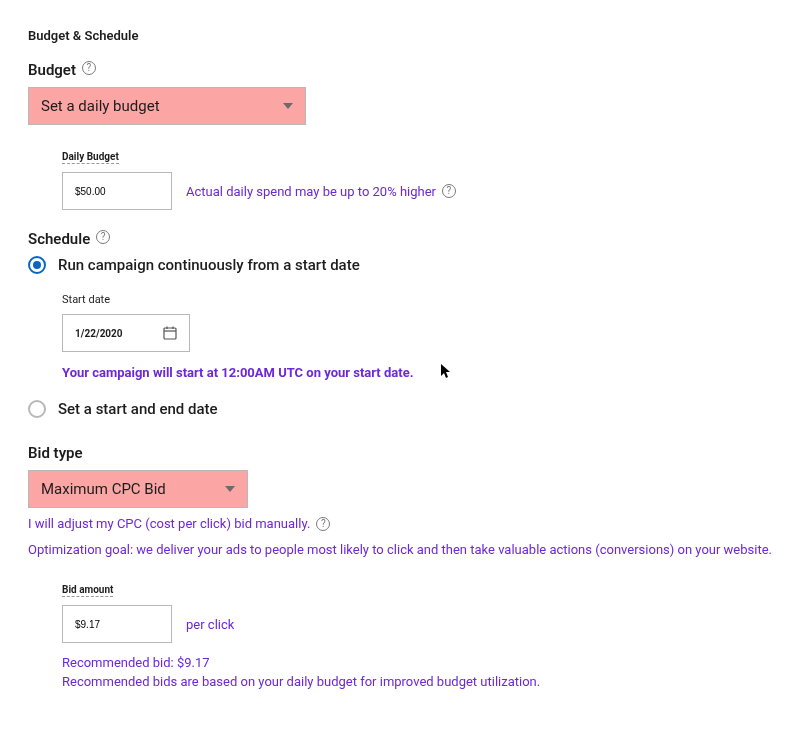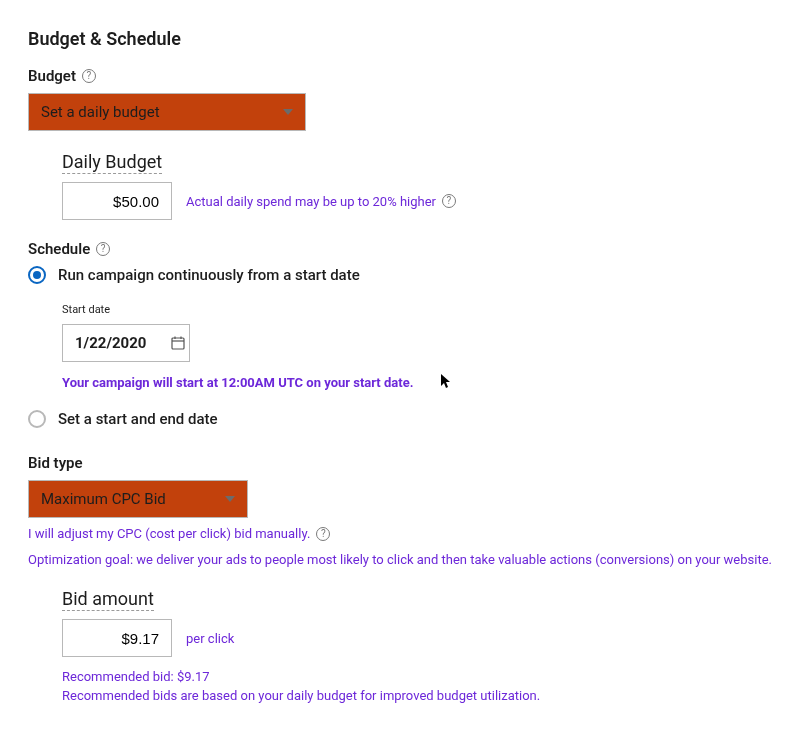"Budget & Schedule" .section-title { font-size: 18px -> 13px }
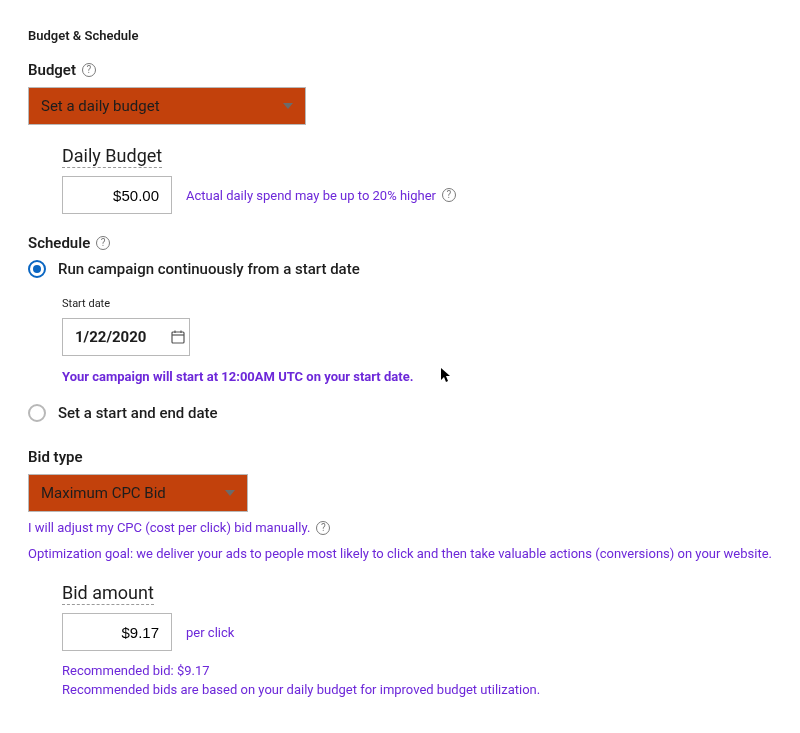"Budget" .label-row { align-items: center -> flex-start }
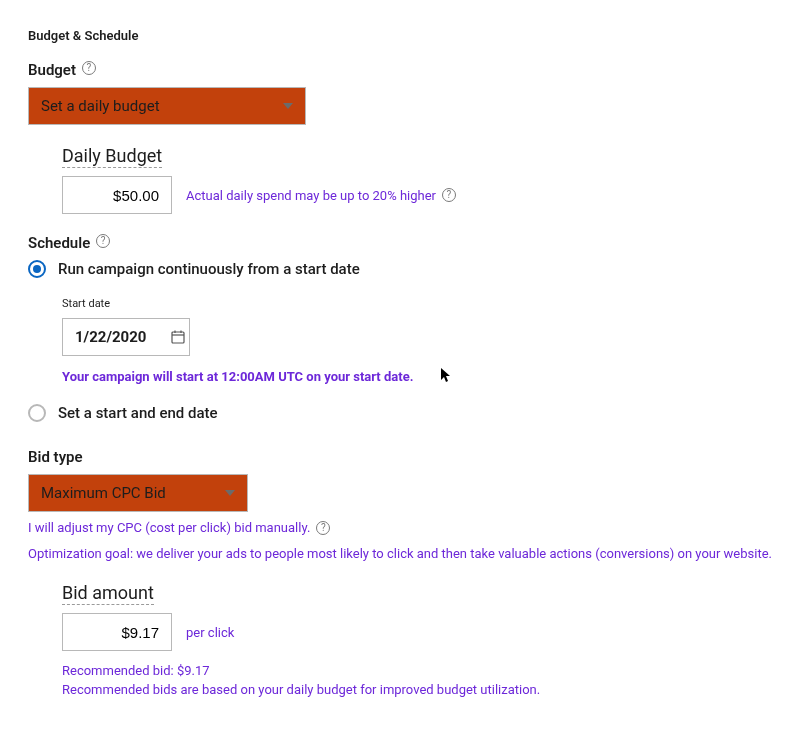"Set a daily budget" .select { background: #c2410c -> #fca5a5 }
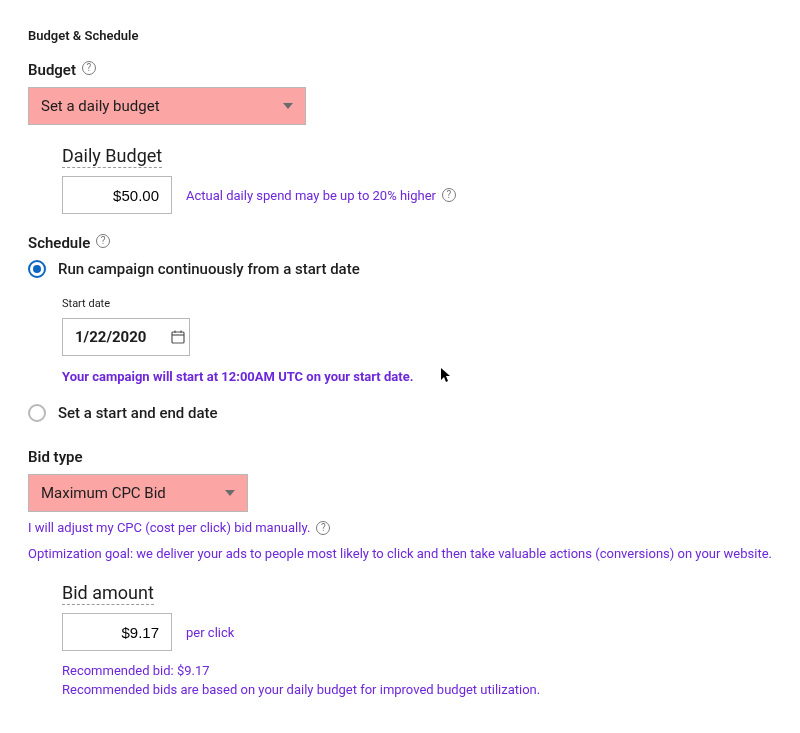"Daily Budget" .sub-label { font-size: 18px -> 10px; font-weight: 400 -> 700 }
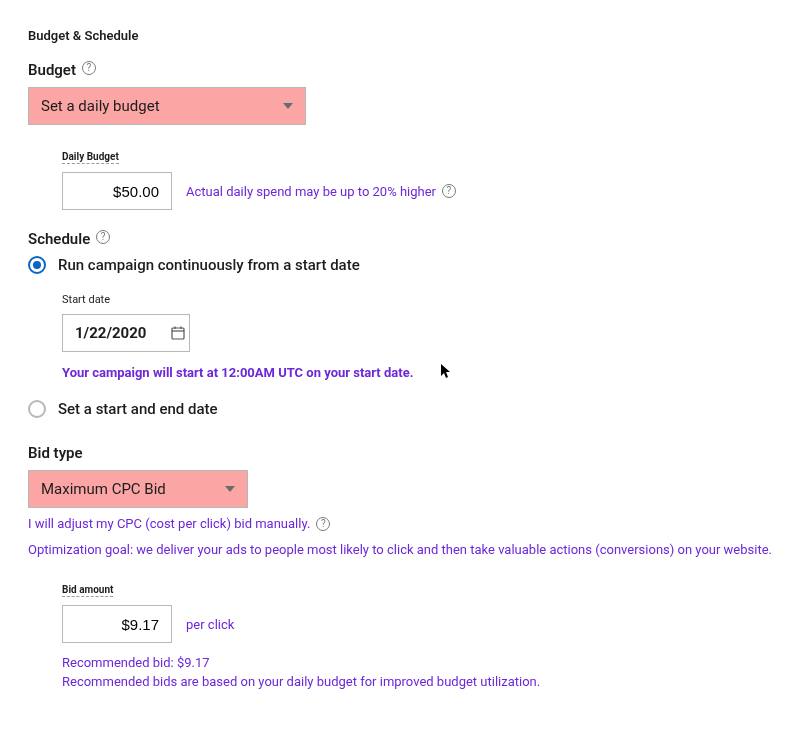"$50.00" .text-input { font-size: 15px -> 10px; text-align: right -> none }
